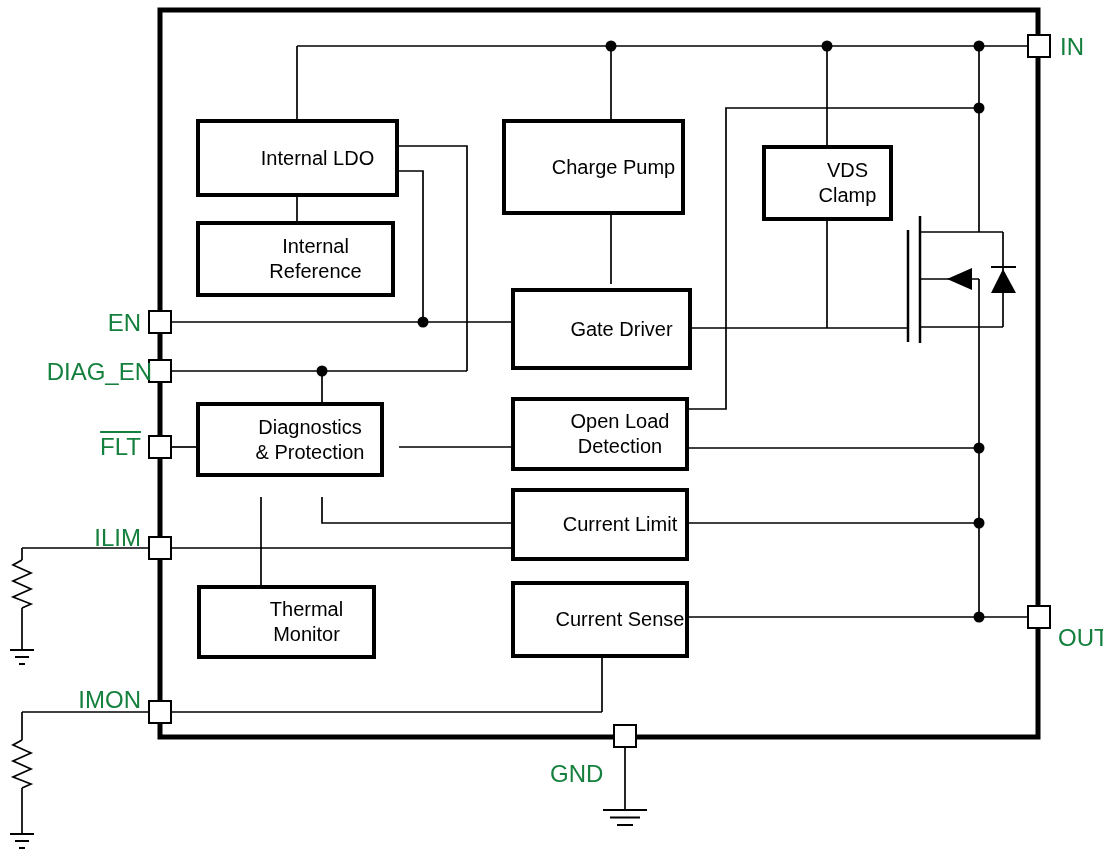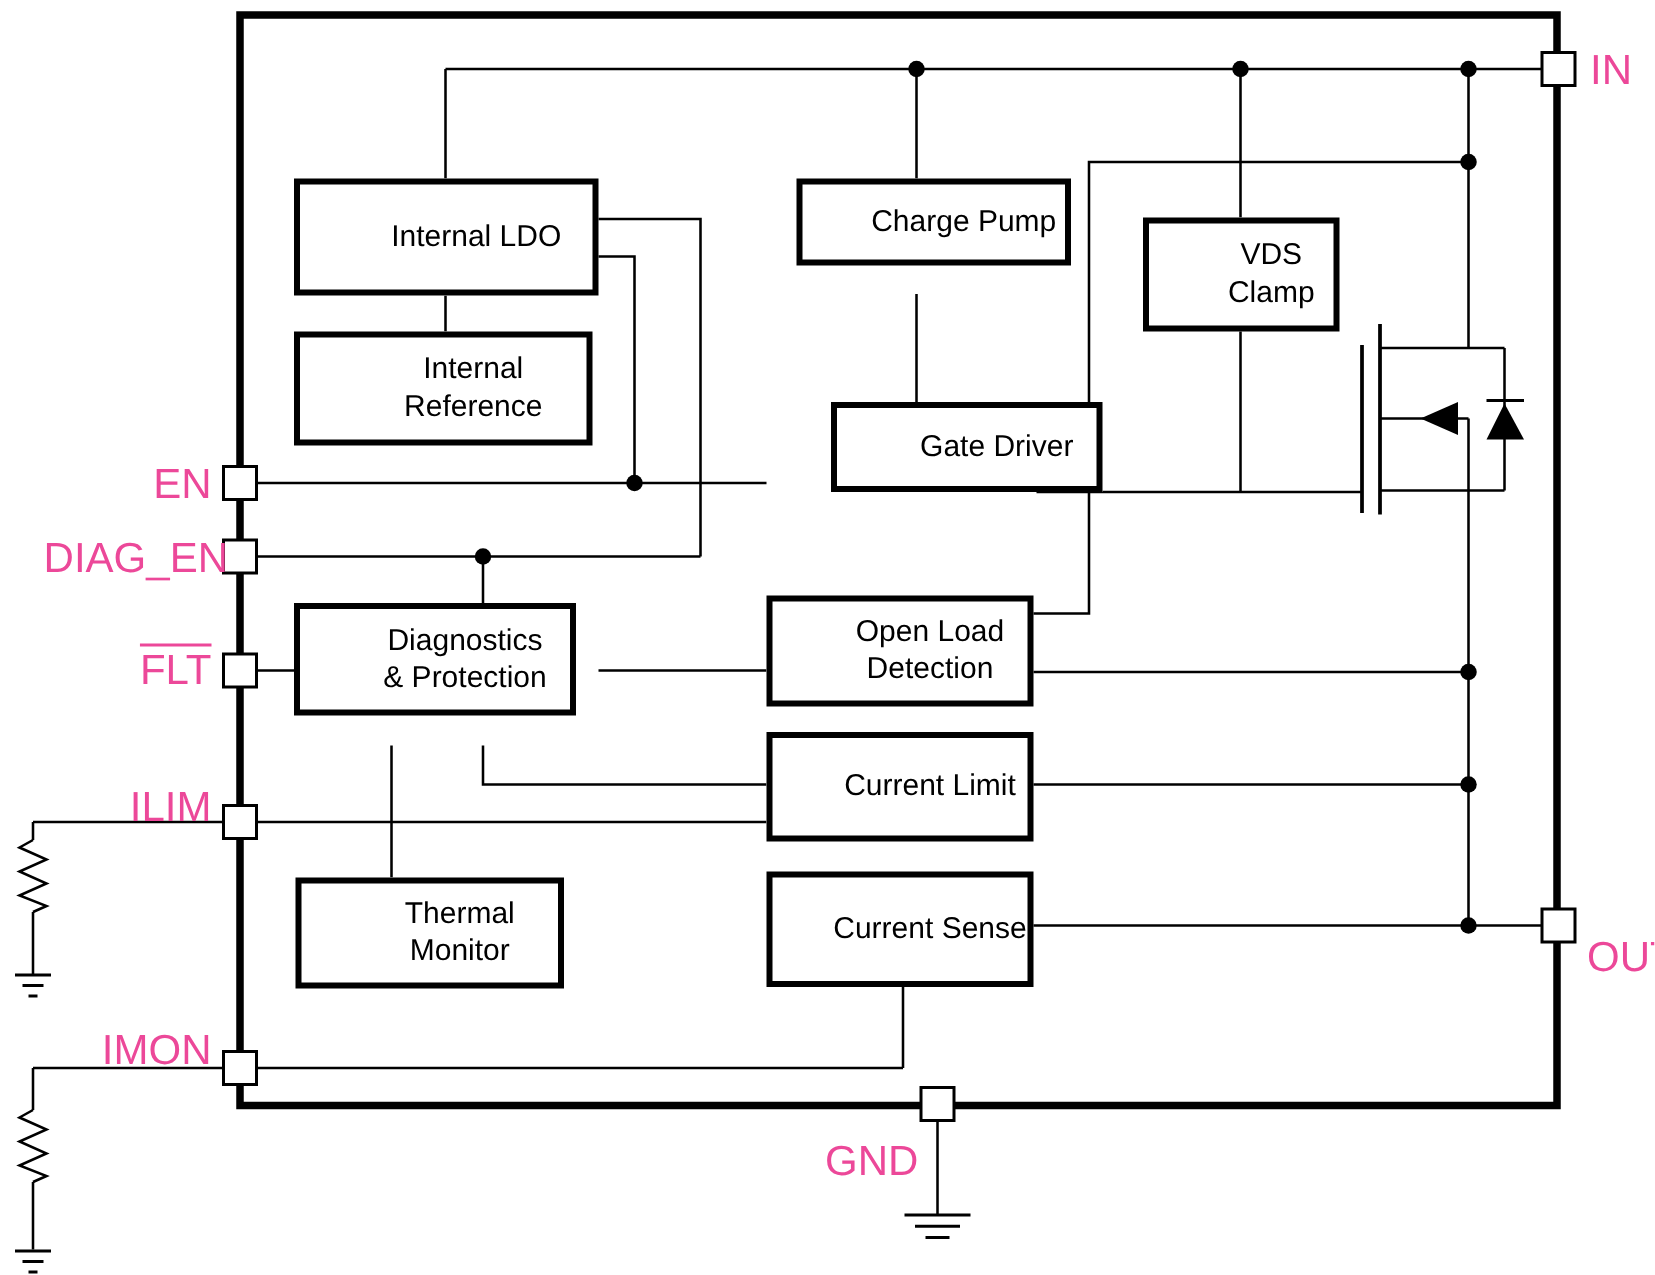"IN" .pin-label { color: #ec4899 -> #15803d; font-size: 28px -> 24px }
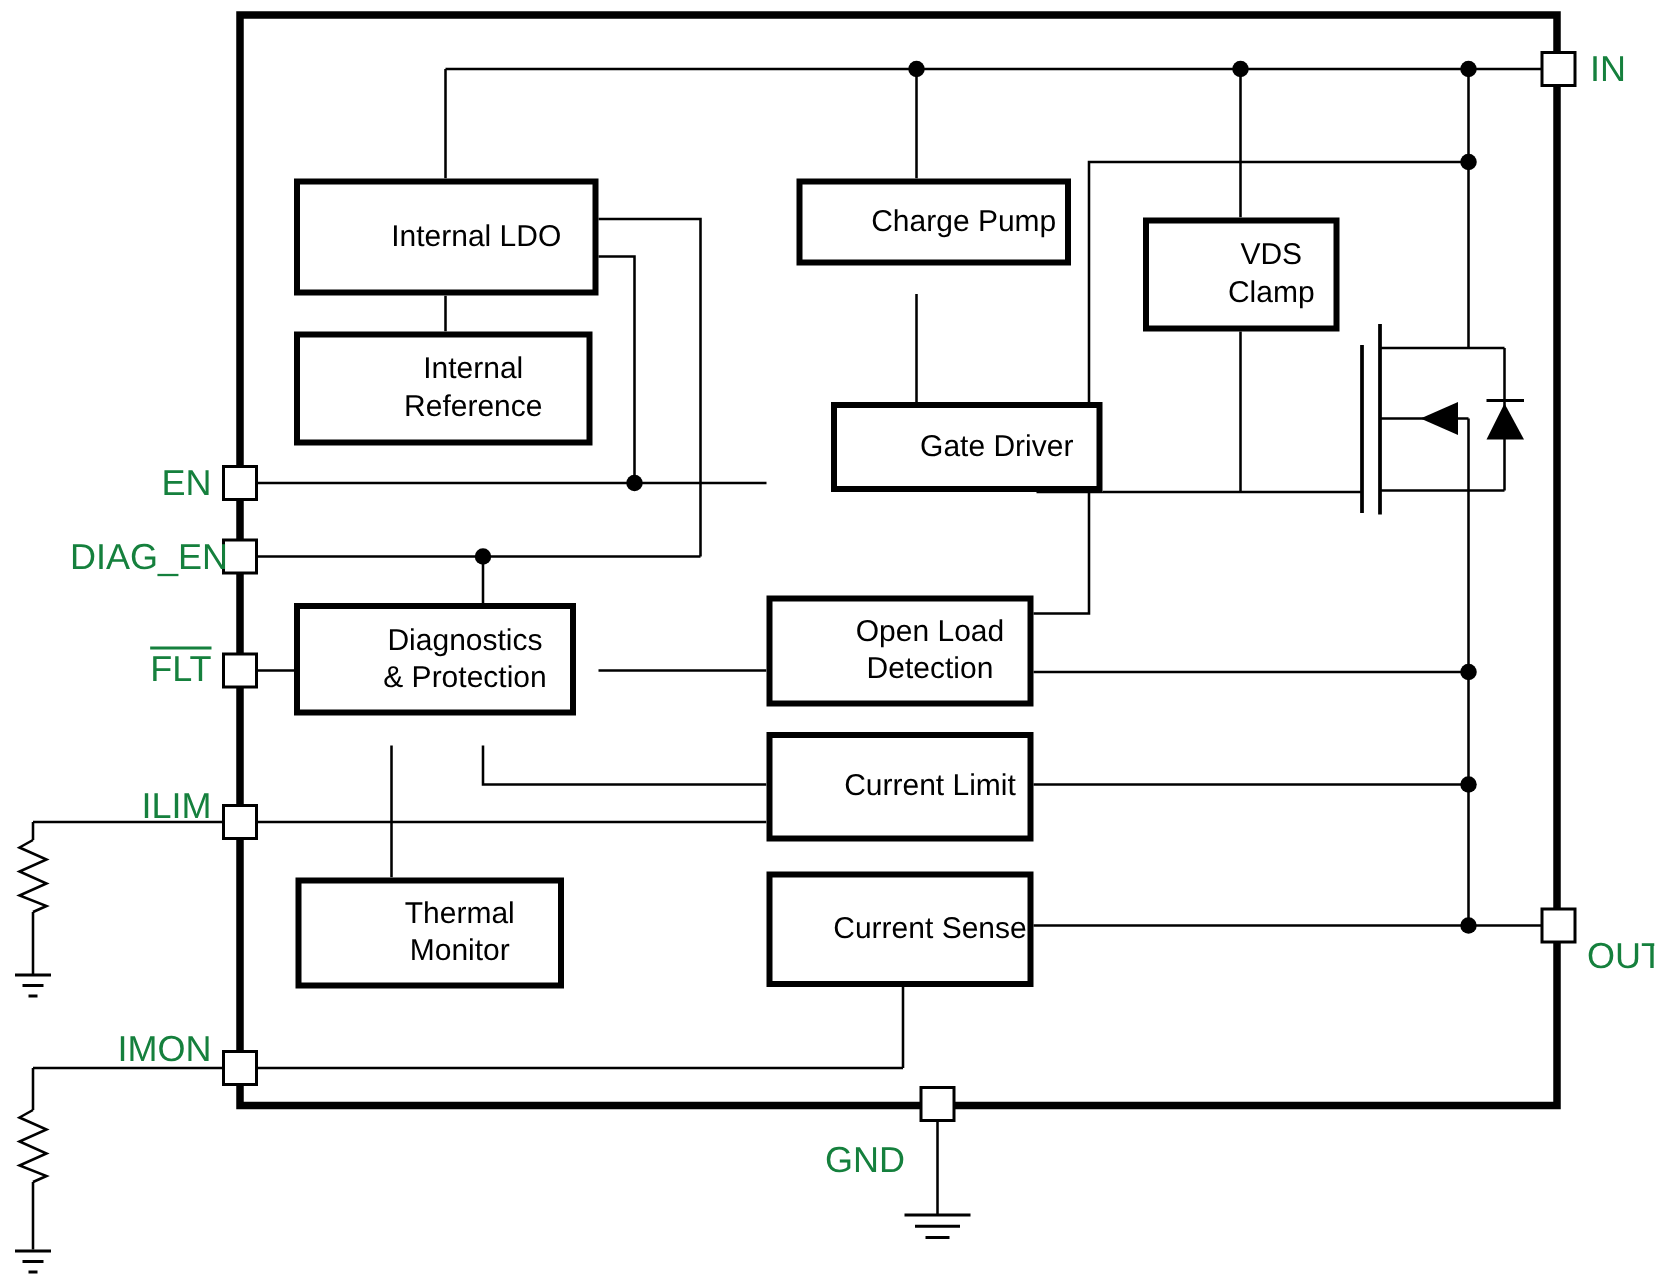"Charge Pump" div.block { height: 58px -> 96px; left: 531px -> 502px }
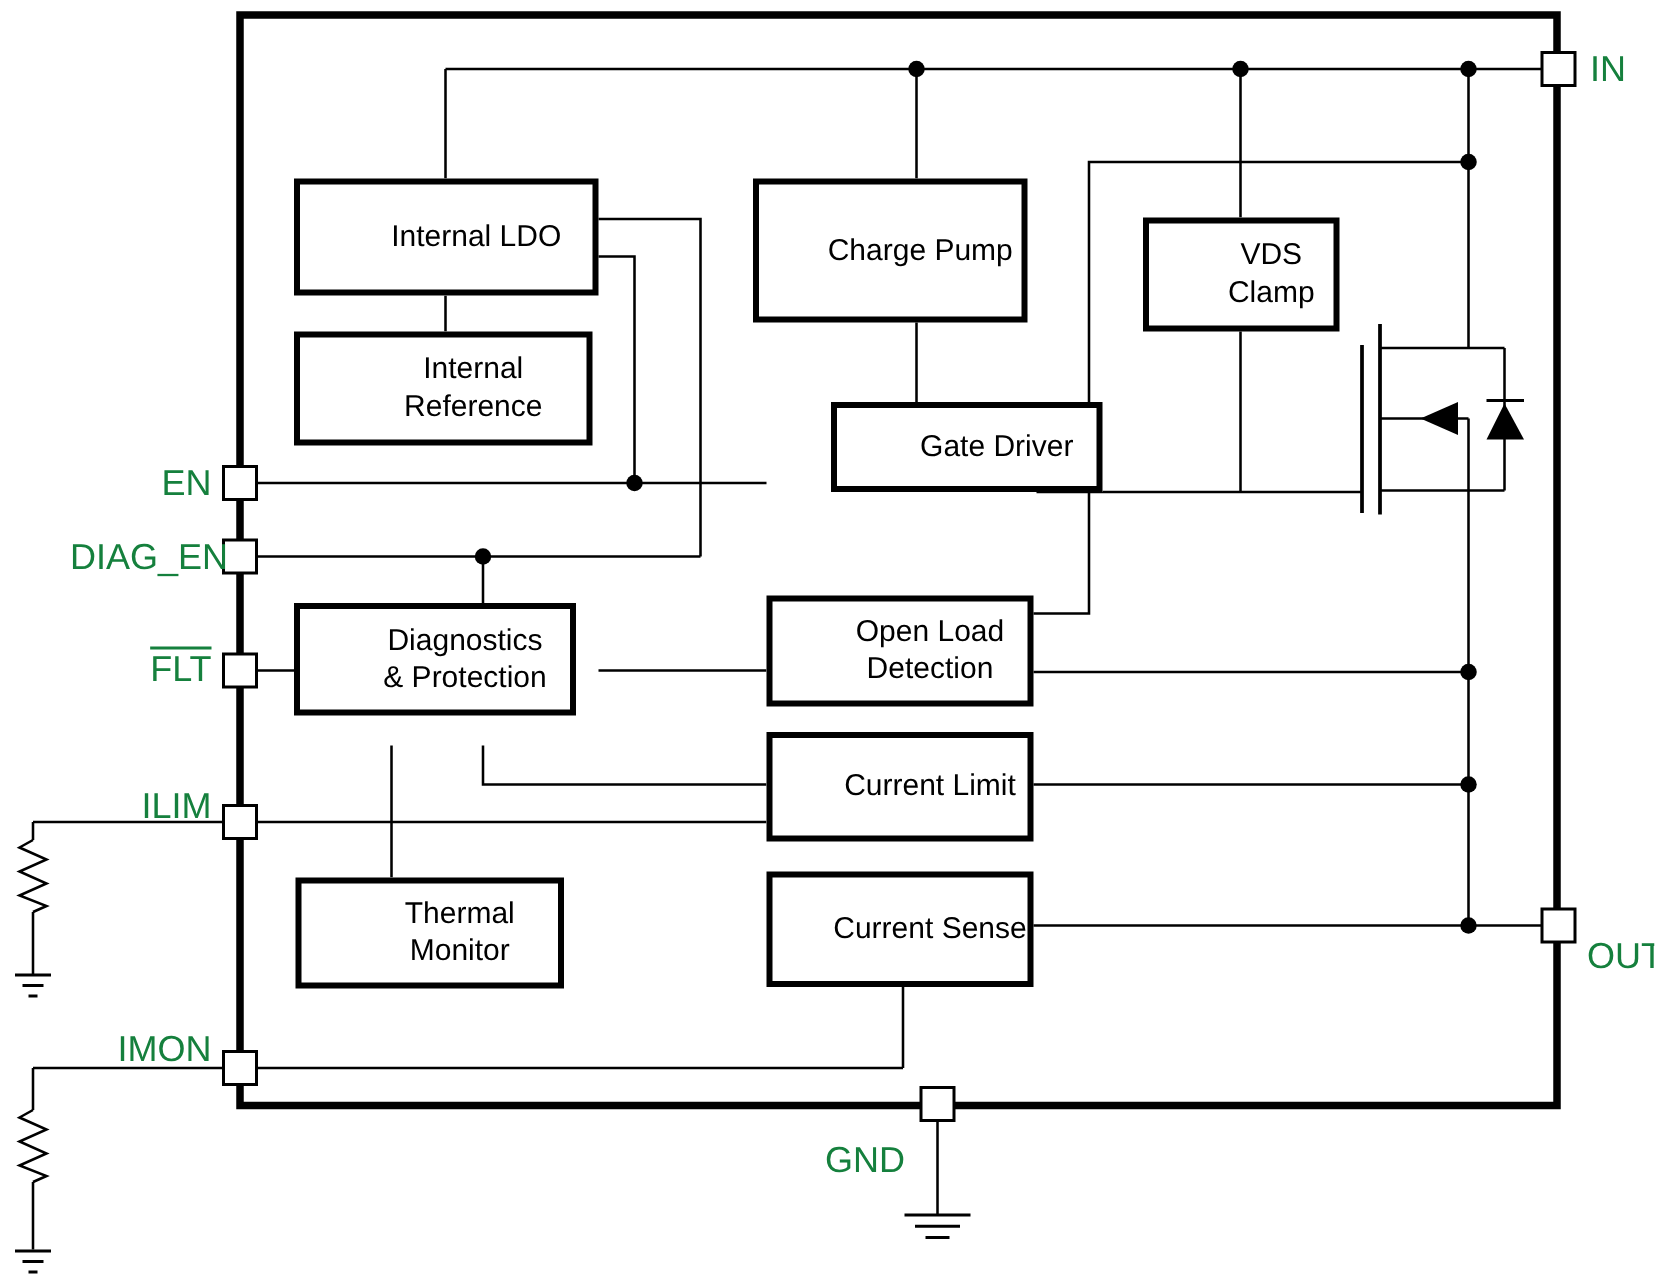"Gate Driver" div.block { height: 60px -> 82px; margin-left: 43px -> none; top: 268px -> 288px }
